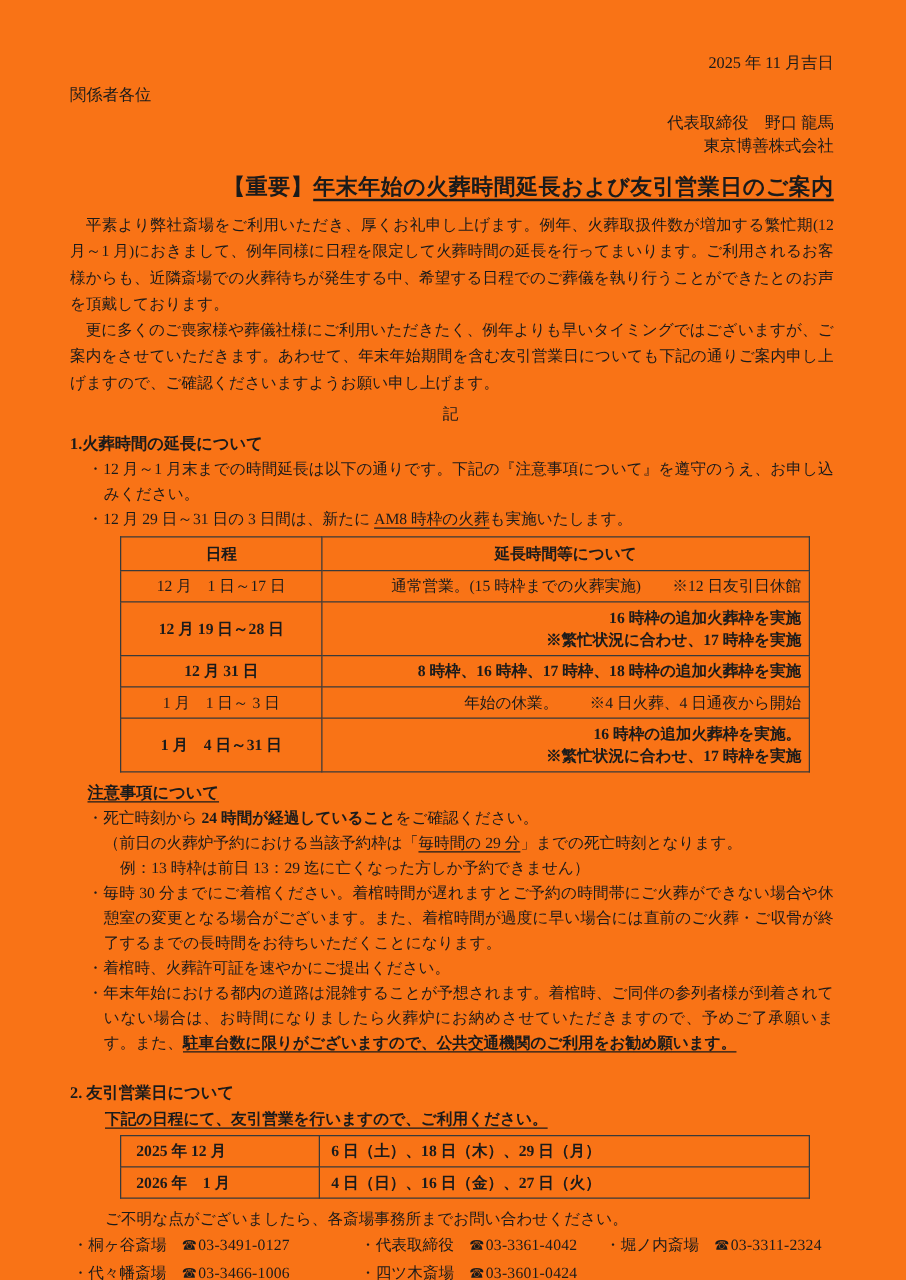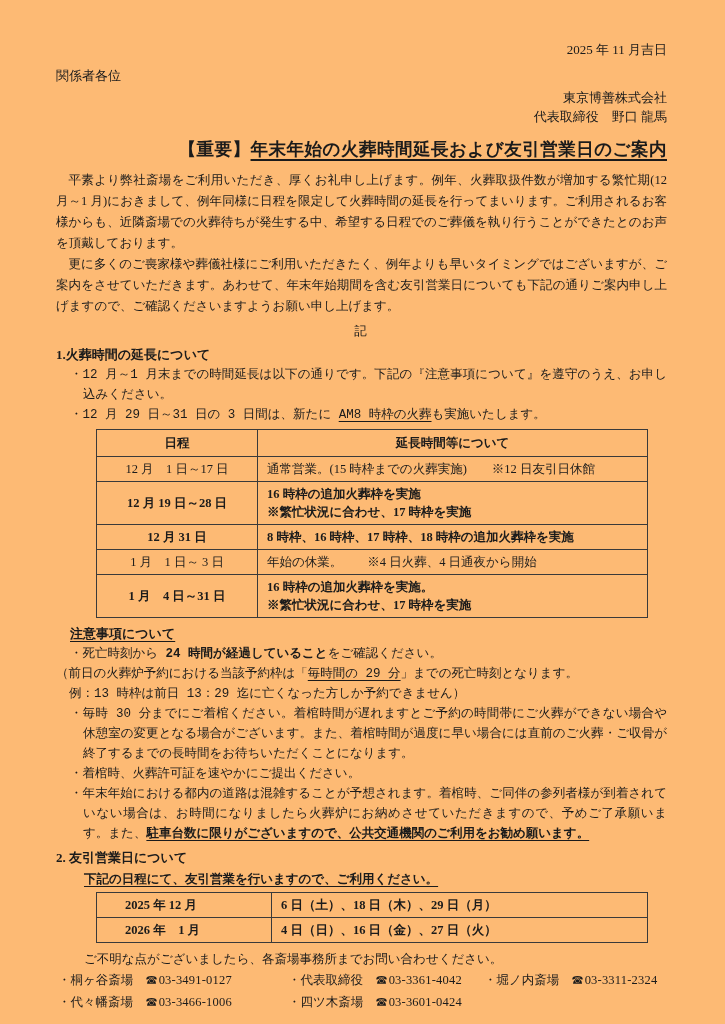"2025 年 11 月吉日" .page { background: #fdba74 -> #f97316 }
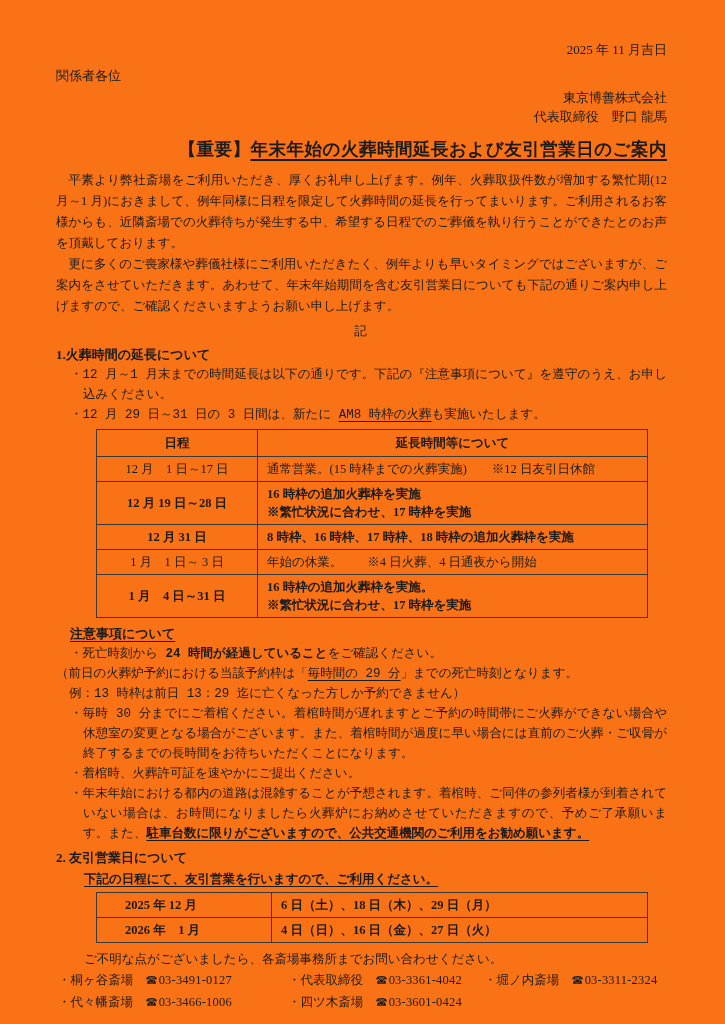"東京博善株式会社" div { order: before "代表取締役 野口 龍馬" -> after "代表取締役 野口 龍馬" }
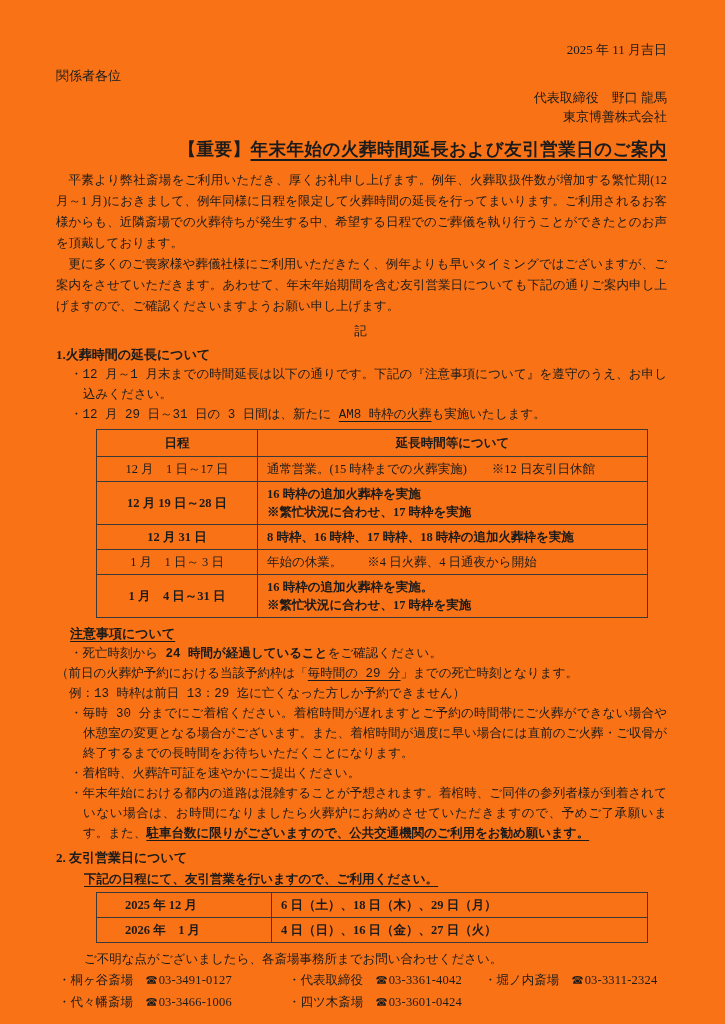"・12 月～1" .bullet { font-family: Liberation Mono, monospace -> none }
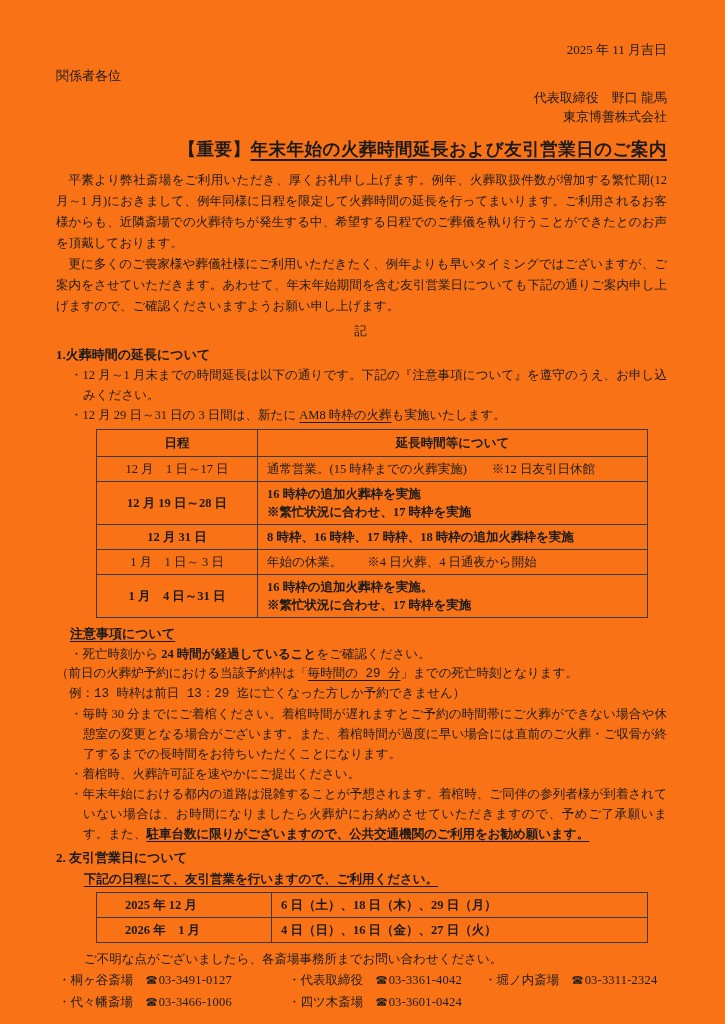"通常営業。(15 時枠までの火葬実施) ※12 日友引日休館" .t1 td.content { text-align: none -> right }
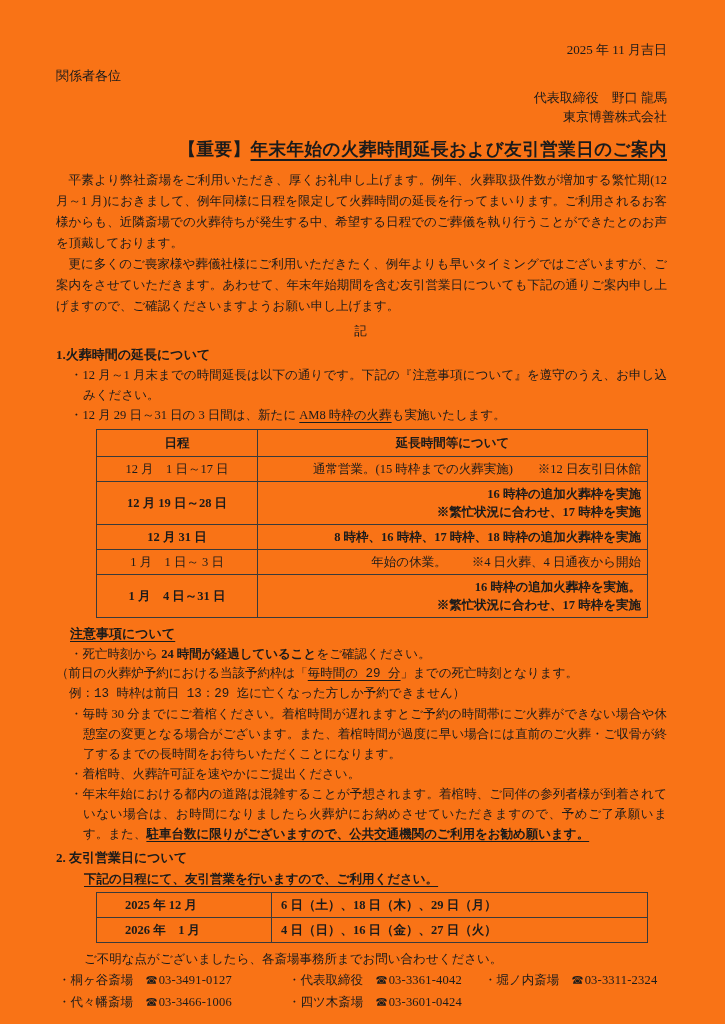"（前日の火葬炉予約における当該予約枠は「毎時間の 29" .subnote { font-family: Liberation Mono, monospace -> none; margin-left: none -> 27px }
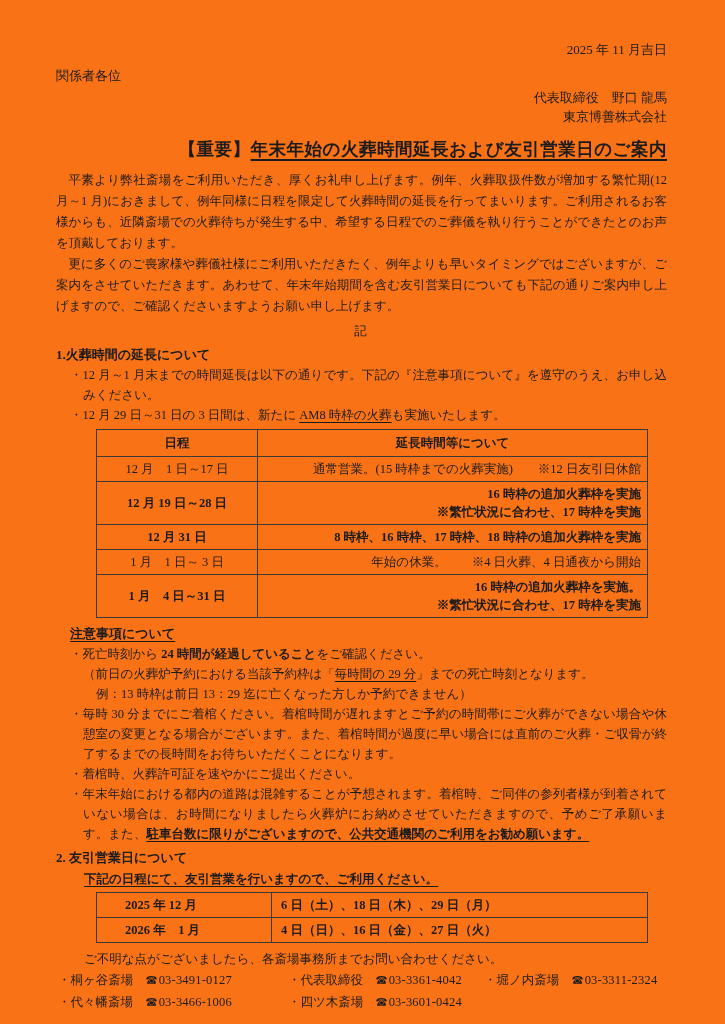"2. 友引営業日について" div.sec-heading { margin-top: 4px -> 20px }
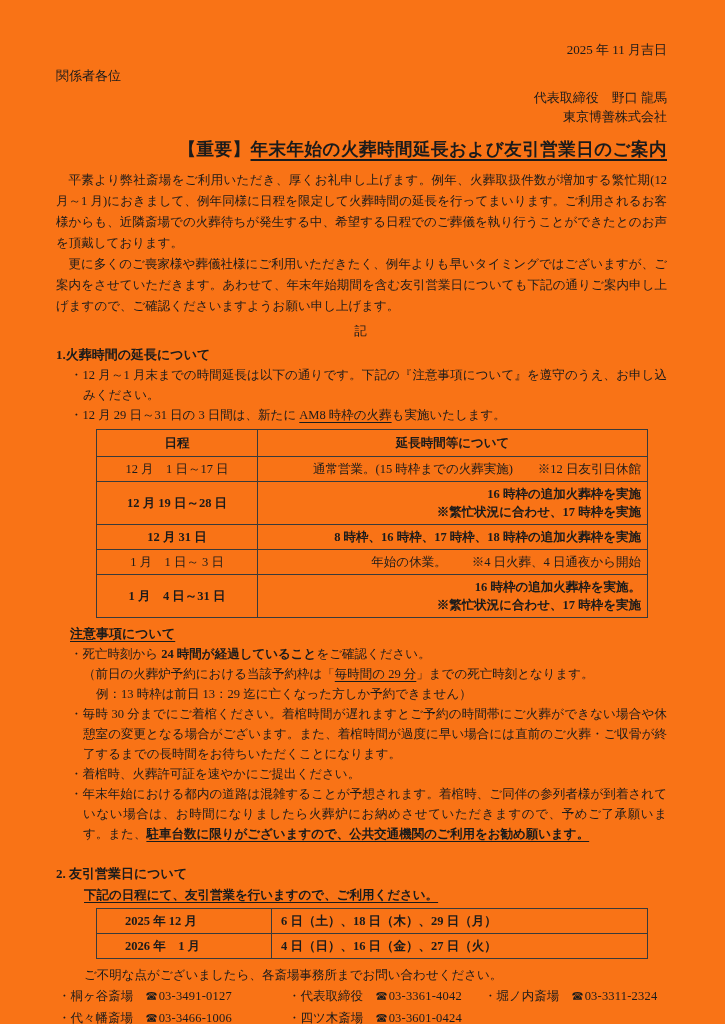"2025 年 12 月" .t2 .c1 { padding-left: 28px -> 12px }
